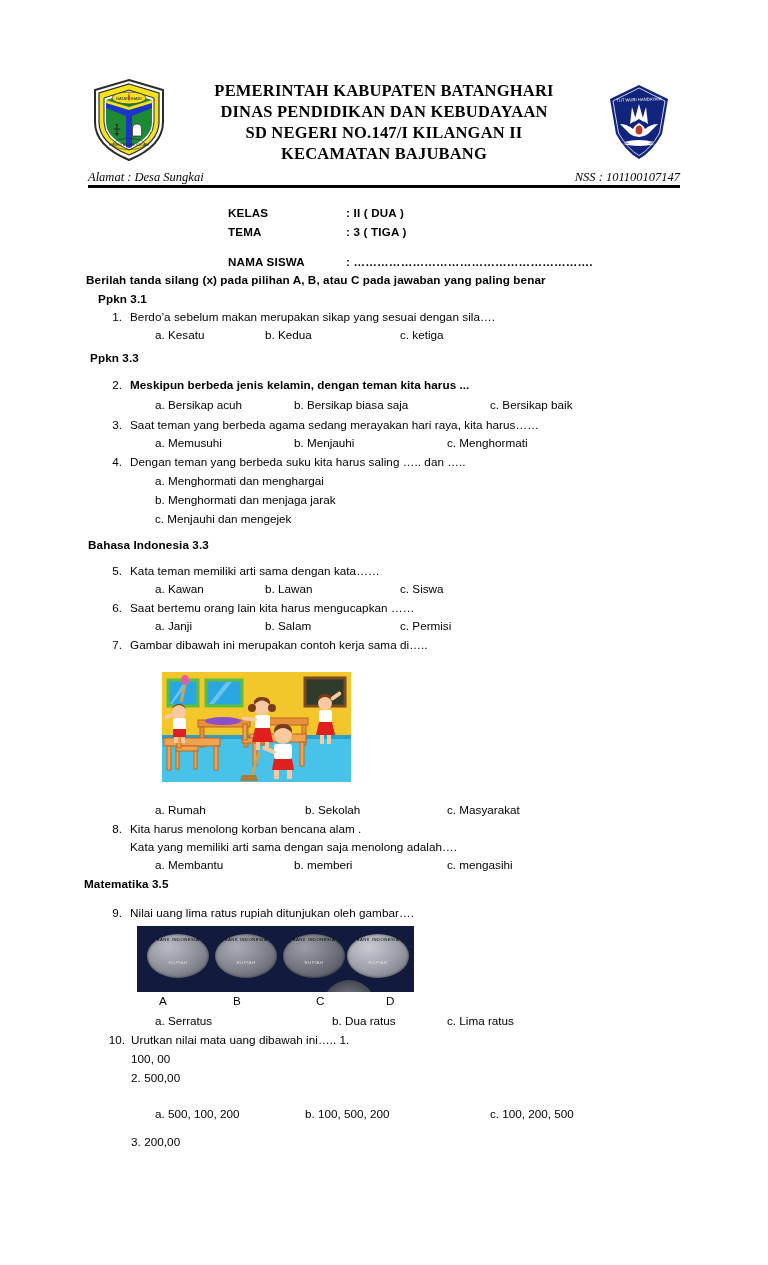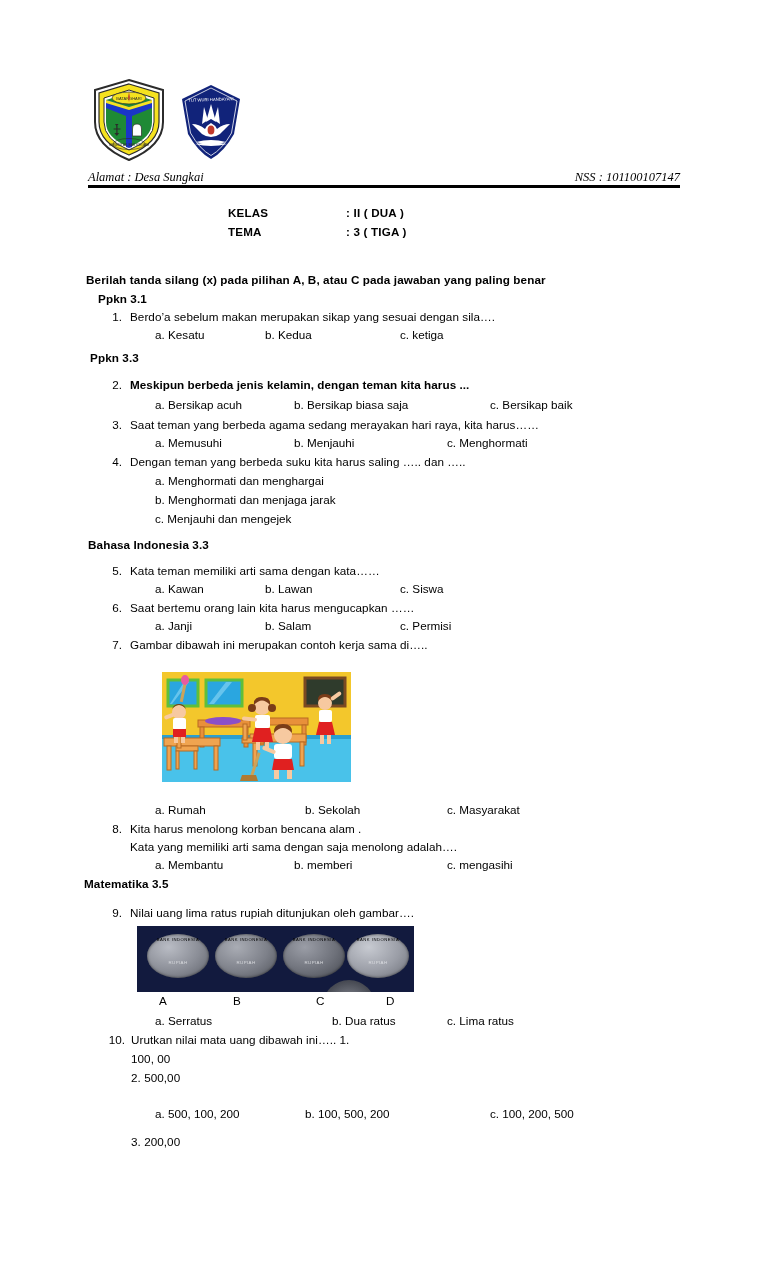"PEMERINTAH KABUPATEN BATANGHARI" div.lh-titles { html: none -> <div> <div>PEMERINTAH KABUPATEN BATANGHARI</div> <div>DINAS PENDIDIKAN DAN KEBUDAYAAN</div> <div>SD NEGERI NO.147/I KILANGAN II</div> <div>KECAMATAN BAJUBANG</div> </div> }
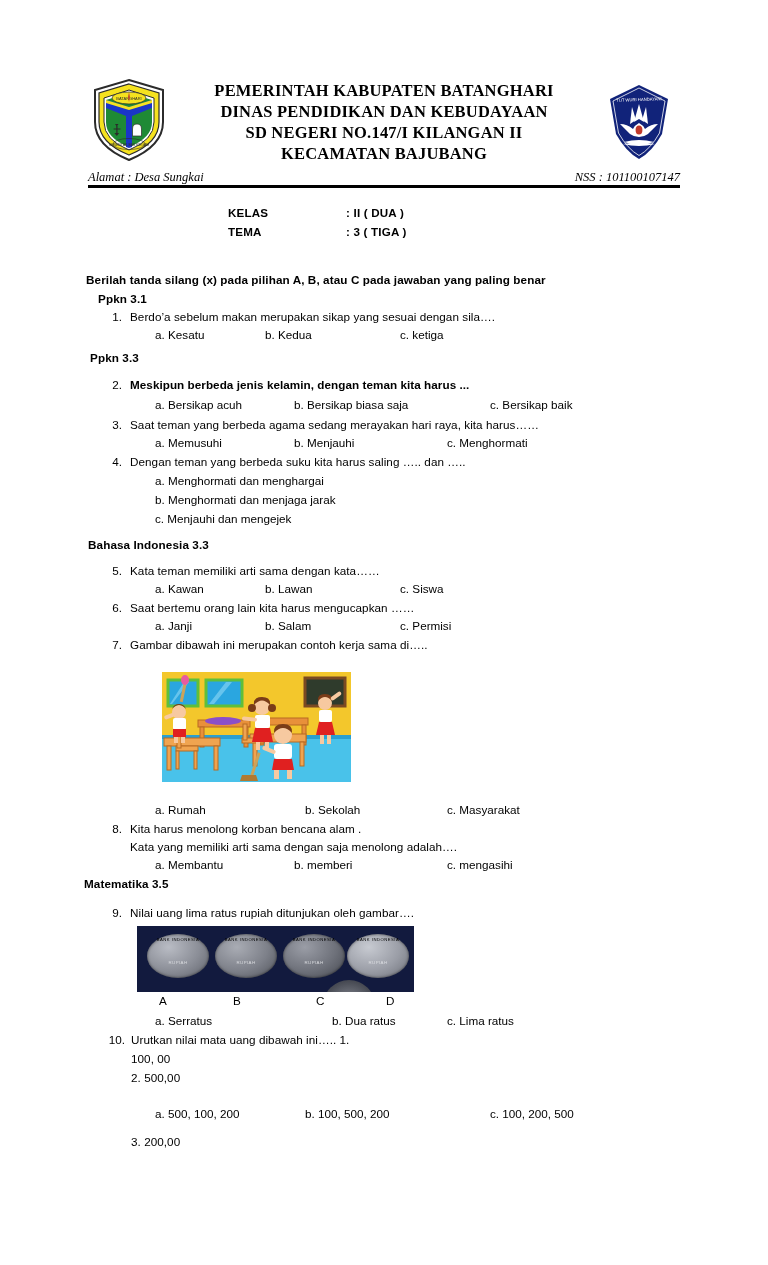"NAMA SISWA" div.ident-row { html: none -> <div> <div>NAMA SISWA</div> <div>: …………………………………………………….</div> </div> }
